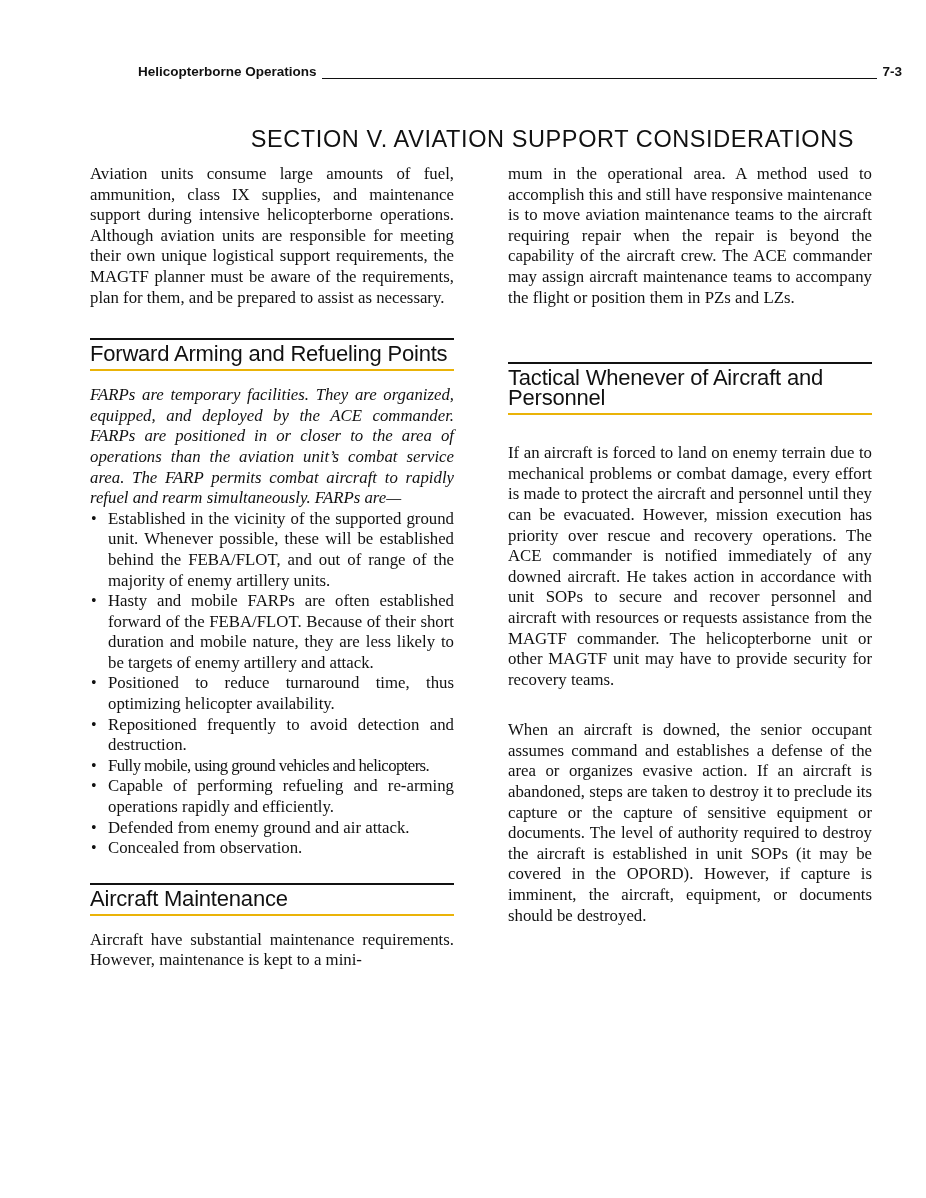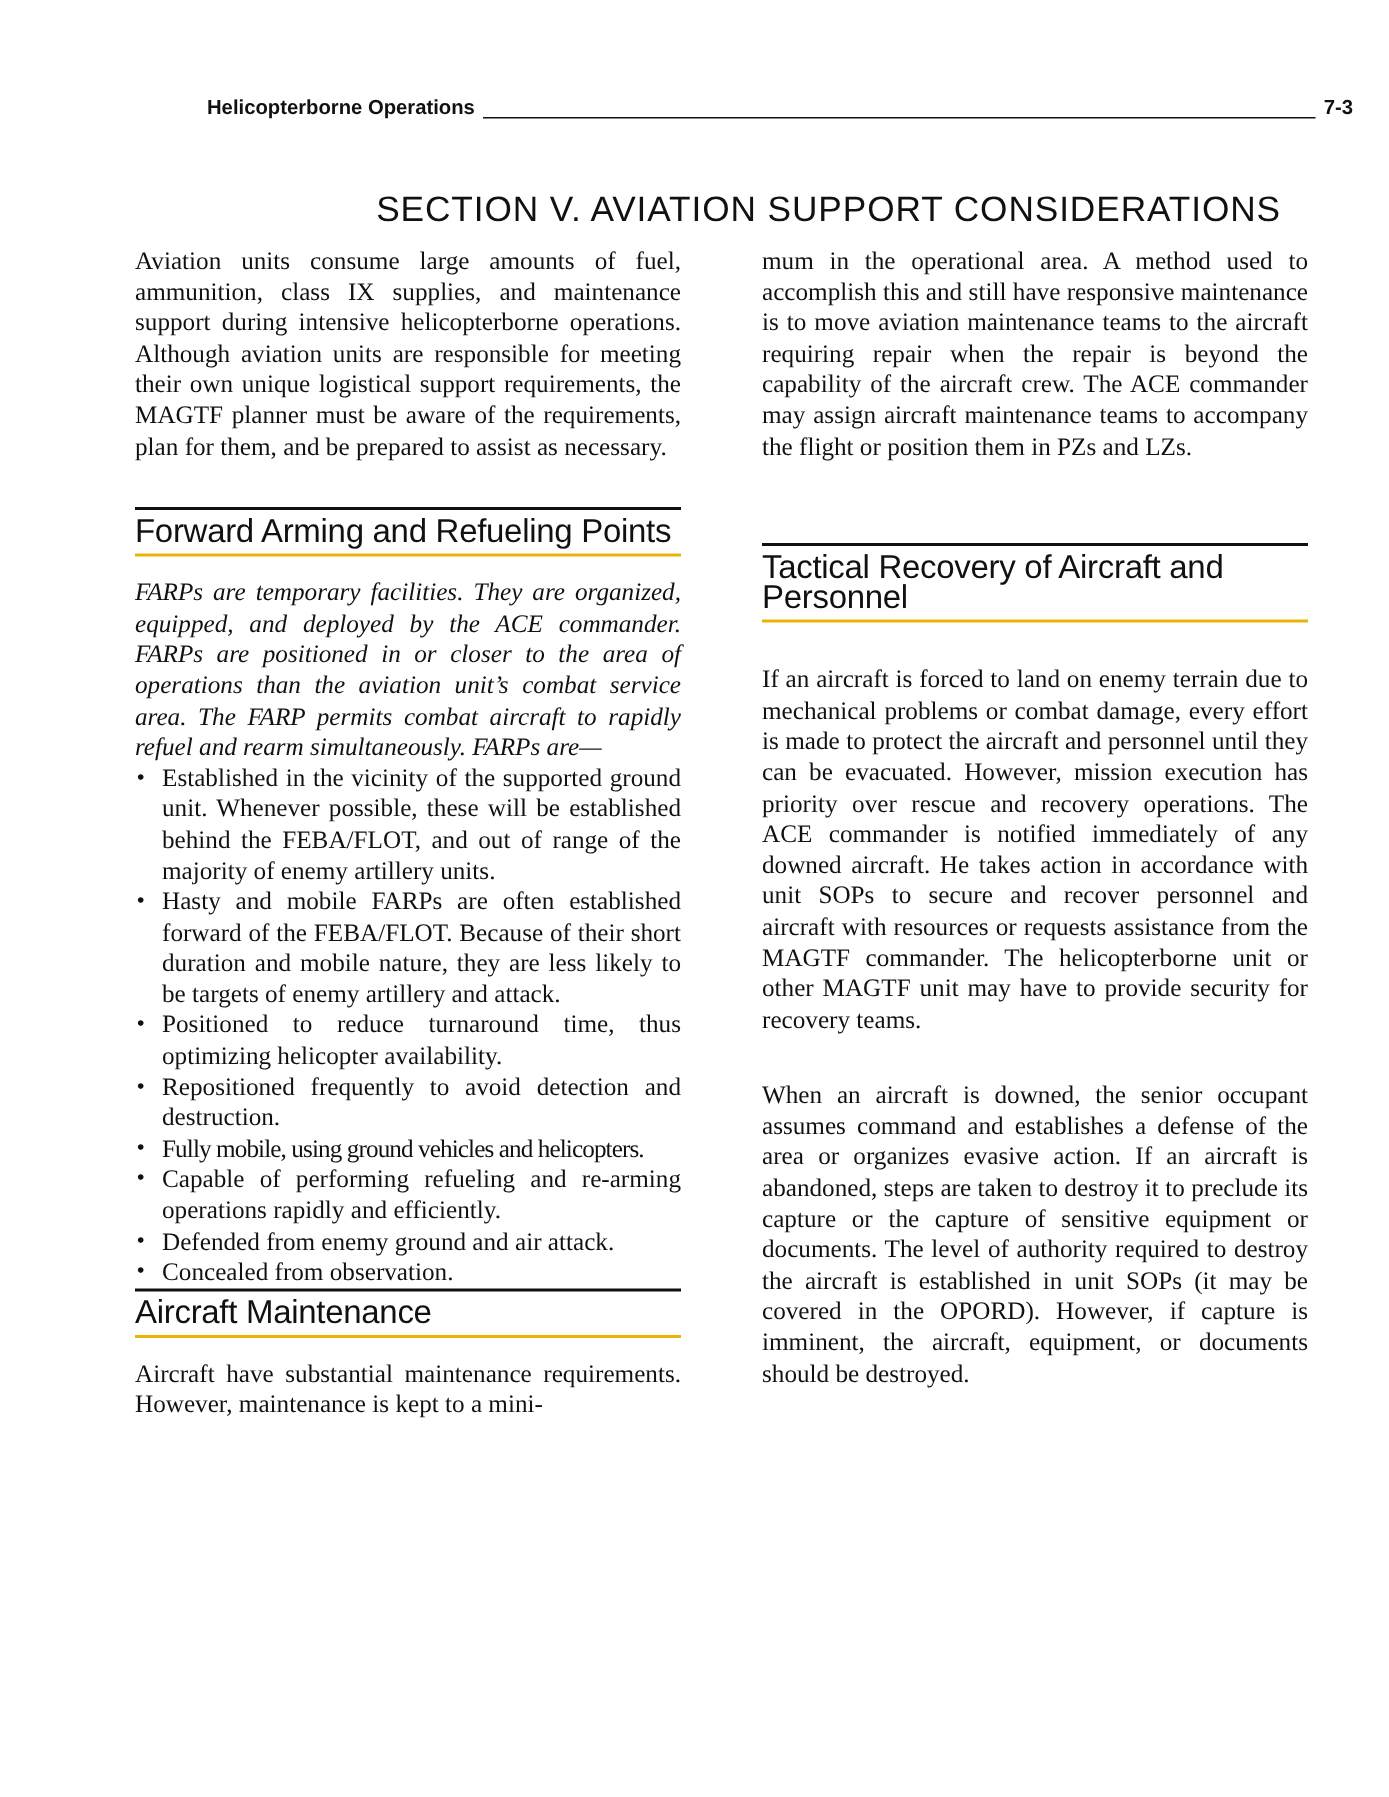"Tactical Recovery of Aircraft and" div.sub-heading { text: Recovery -> Whenever }
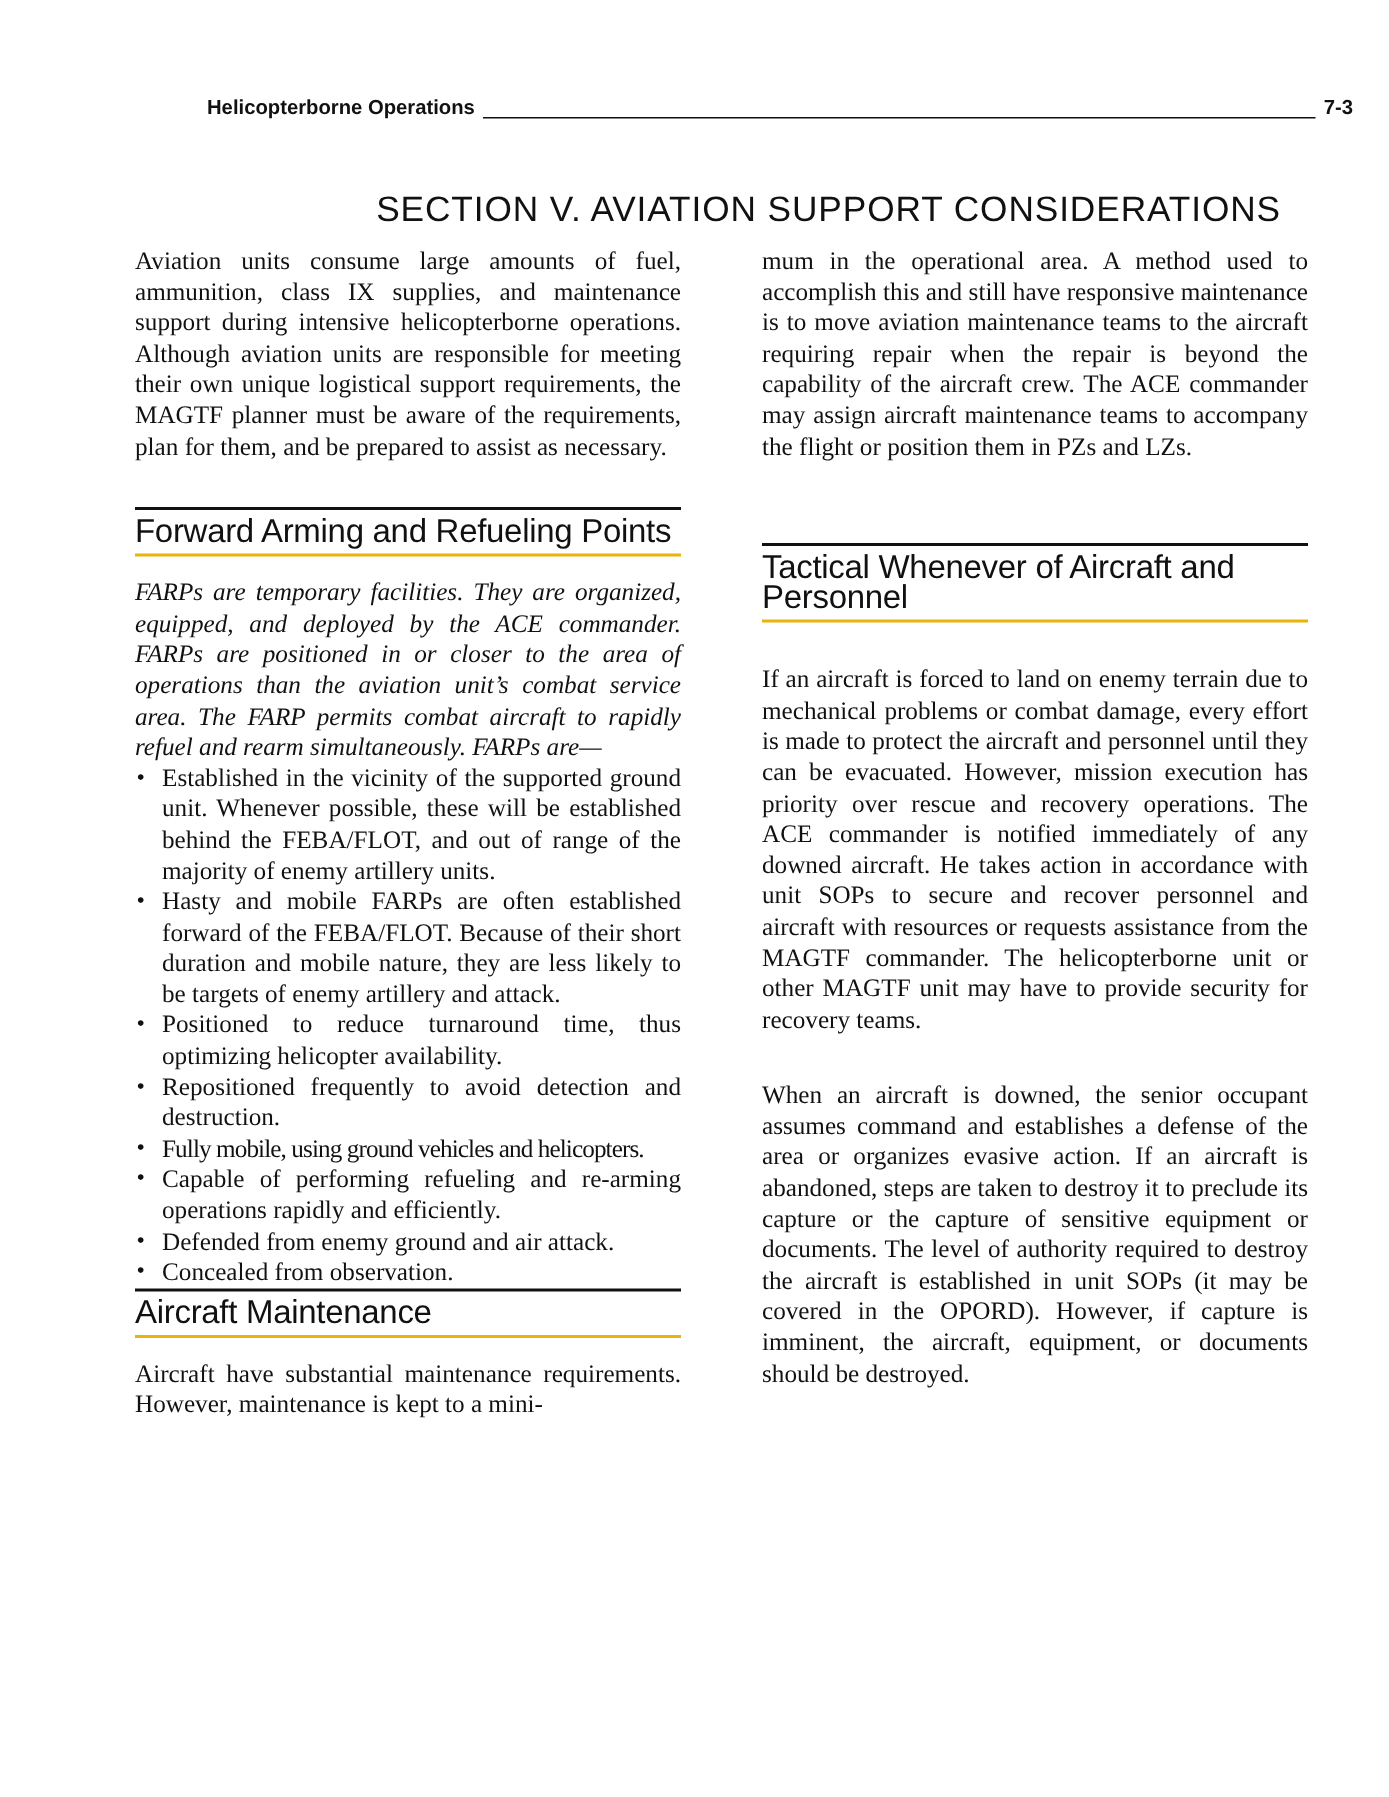"Aircraft Maintenance" div.sub-heading { margin-top: none -> 24px }
